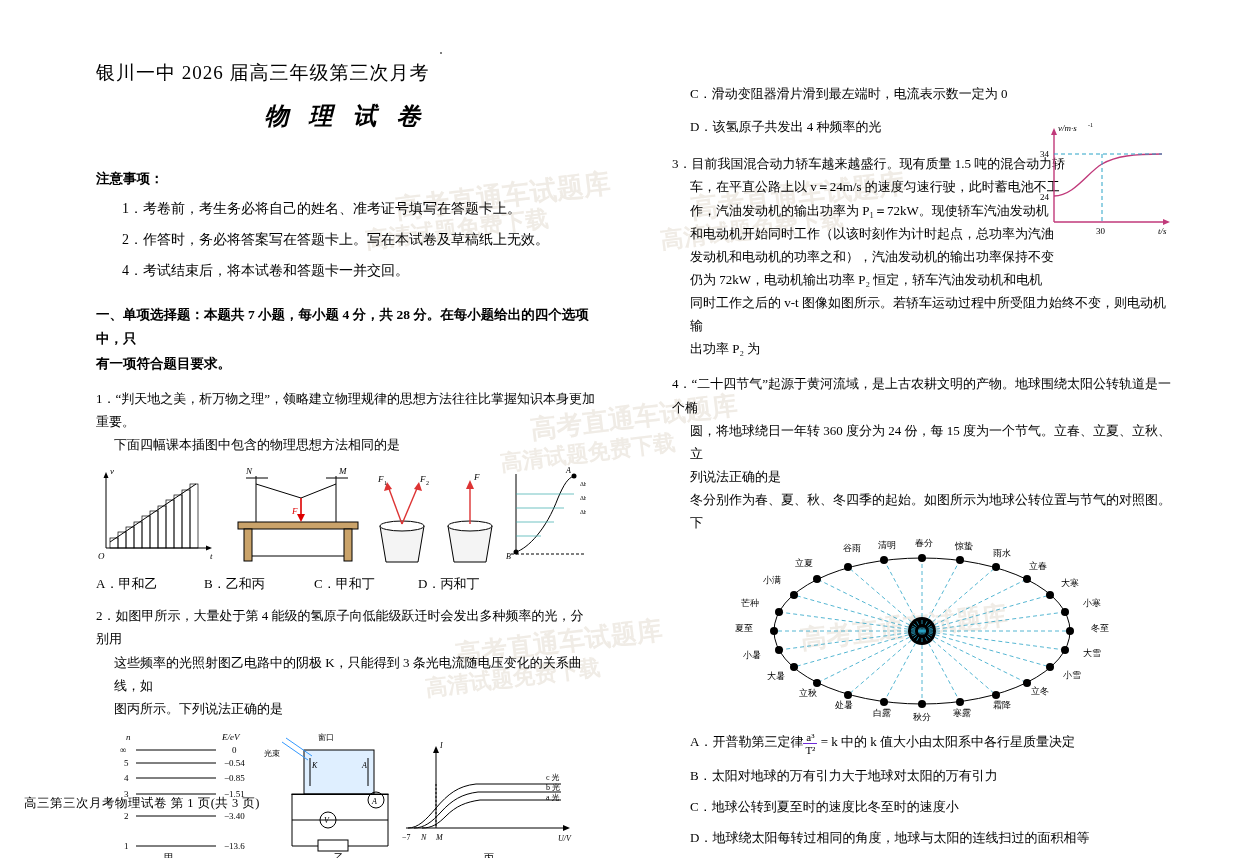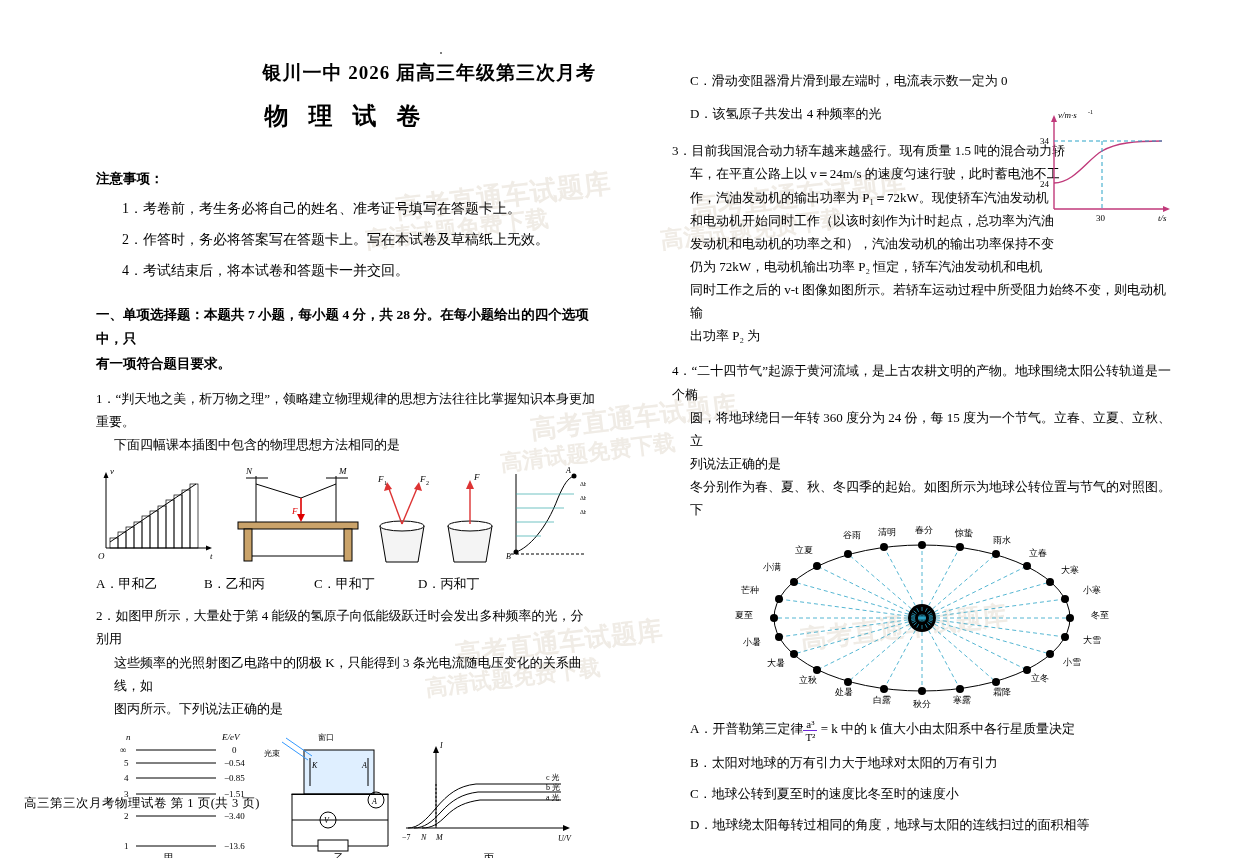"银川一中 2026 届高三年级第三次月考" .title1 { font-weight: bold -> normal; text-align: right -> left }
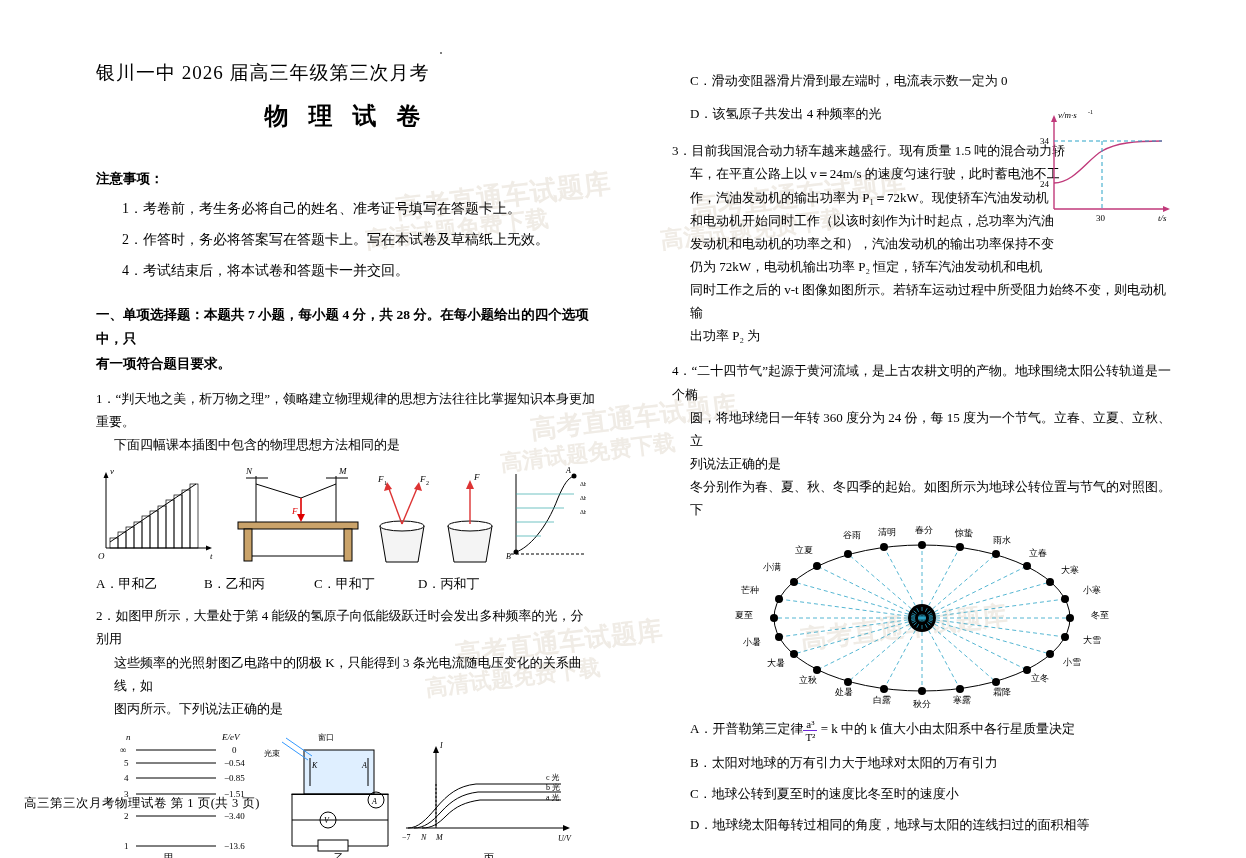"C．滑动变阻器滑片滑到最左端时，电流表示数一定为 0" .col-right { top: 41px -> 54px }
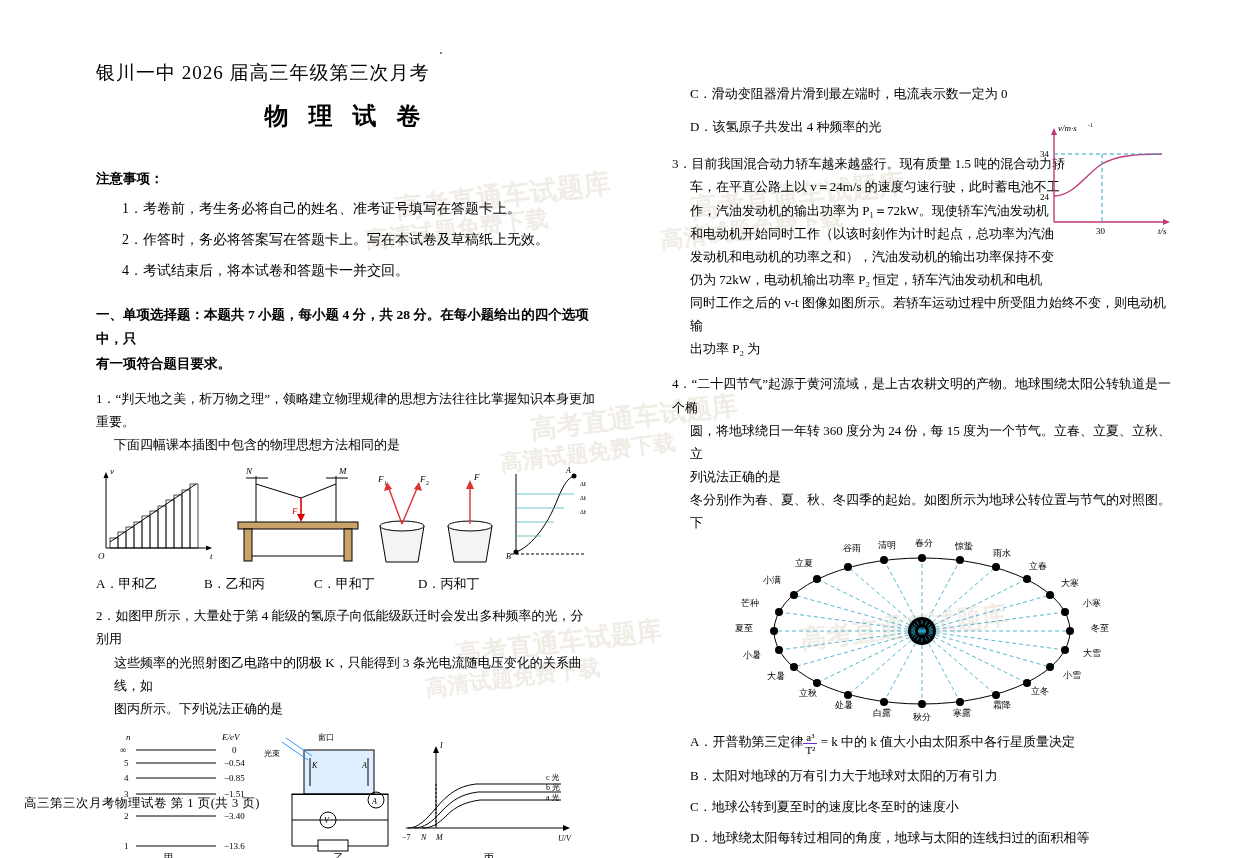"物 理 试 卷" .title2 { font-style: none -> italic }
